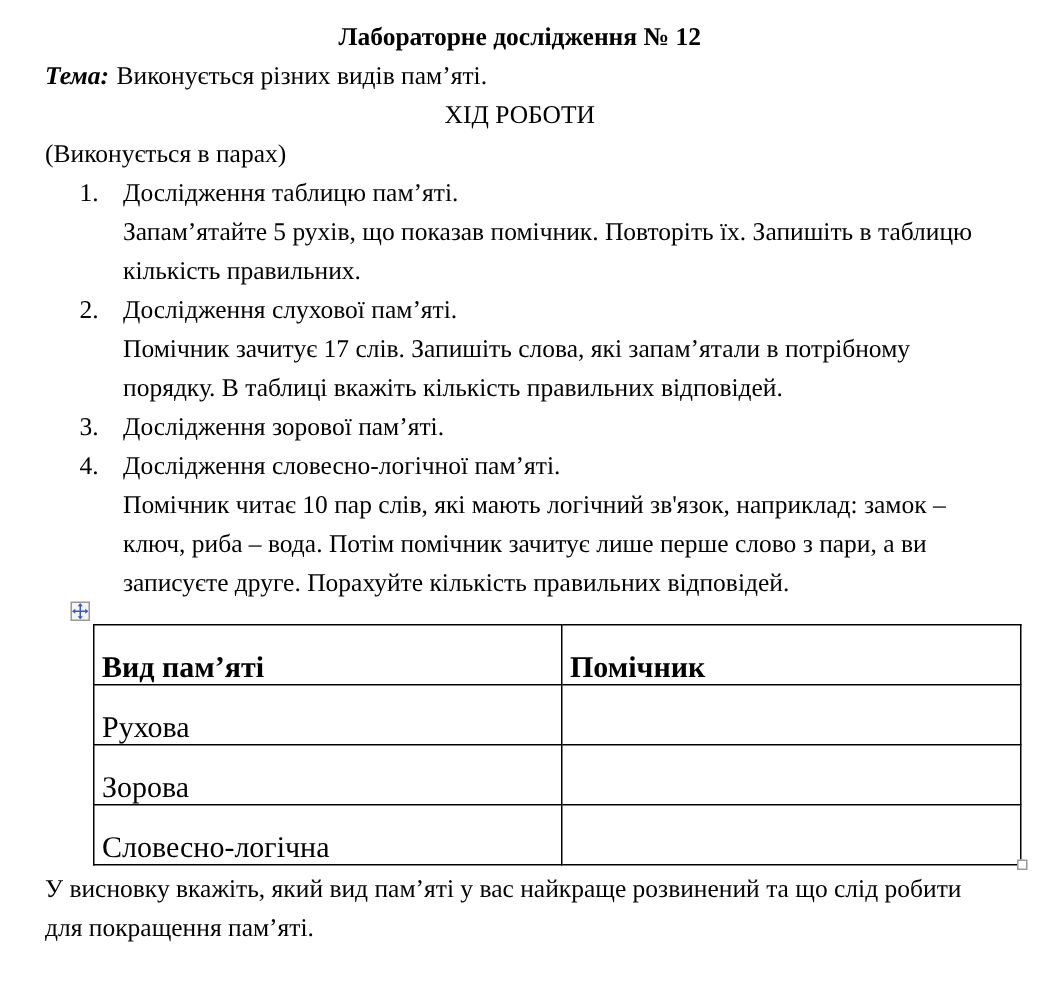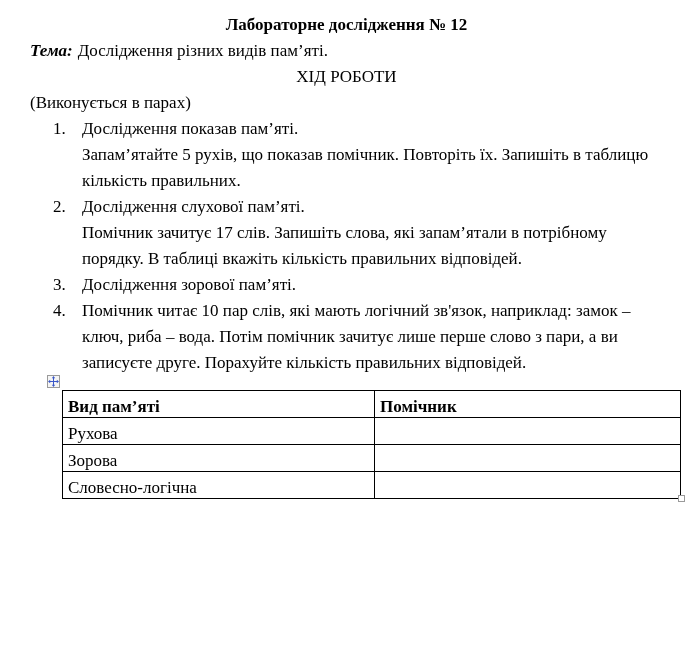"Дослідження різних видів пам’яті." span { text: Дослідження -> Виконується }
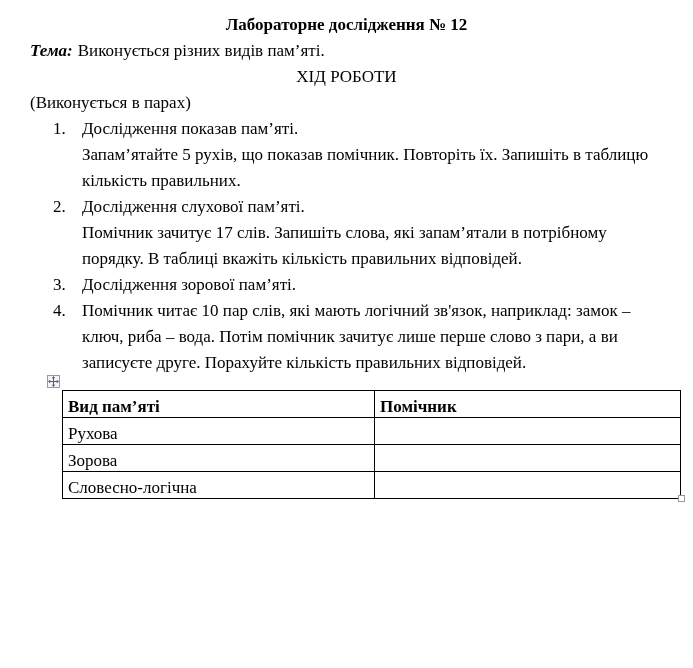"Дослідження показав пам’яті." div.step-title { text: показав -> таблицю }
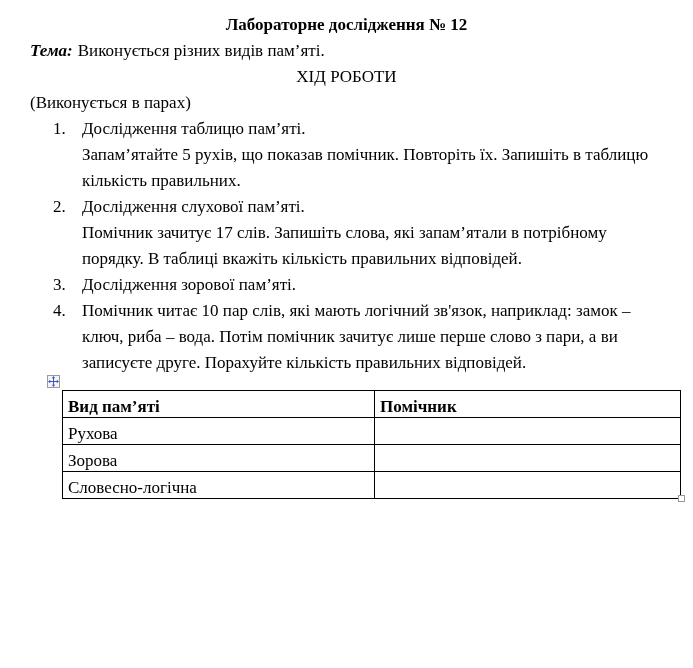"Дослідження словесно-логічної пам’яті." div.step-title { html: none -> <div>Дослідження словесно-логічної пам’яті.</div> }
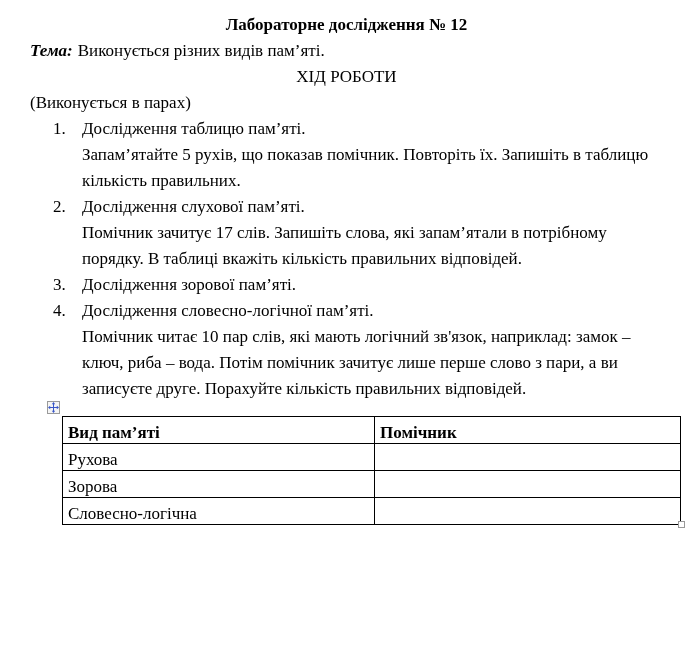"Вид пам’яті" table.results th, table.results td { font-size: 17px -> 20px; padding: 4px 4px 0 5px -> 17px 4px 0 5px }
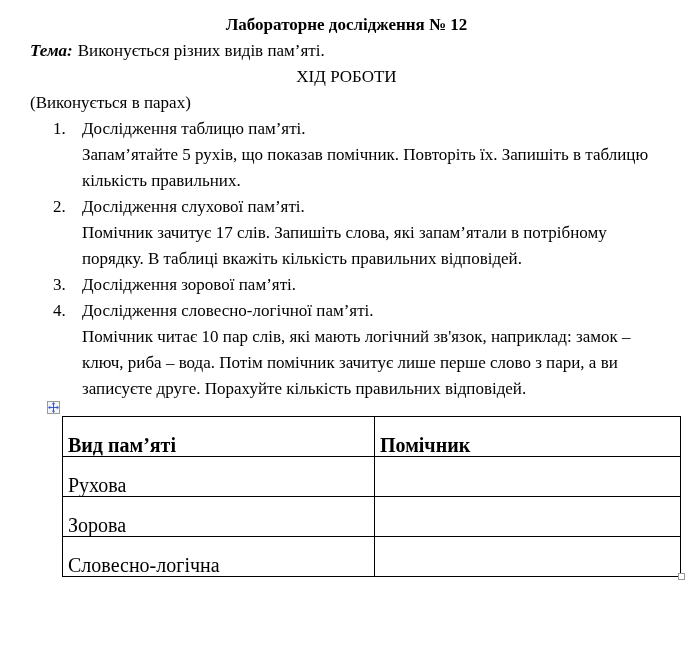"У висновку вкажіть, який вид" div.conclusion { html: none -> <div>У висновку вкажіть, який вид пам’яті у вас найкраще розвинений та що слід робити для покращення пам’яті.</div> }
